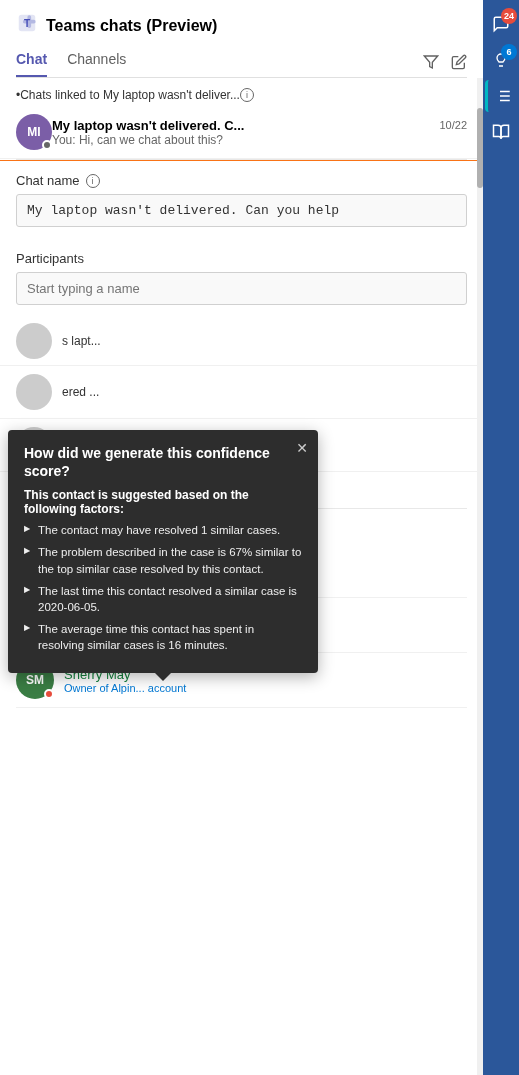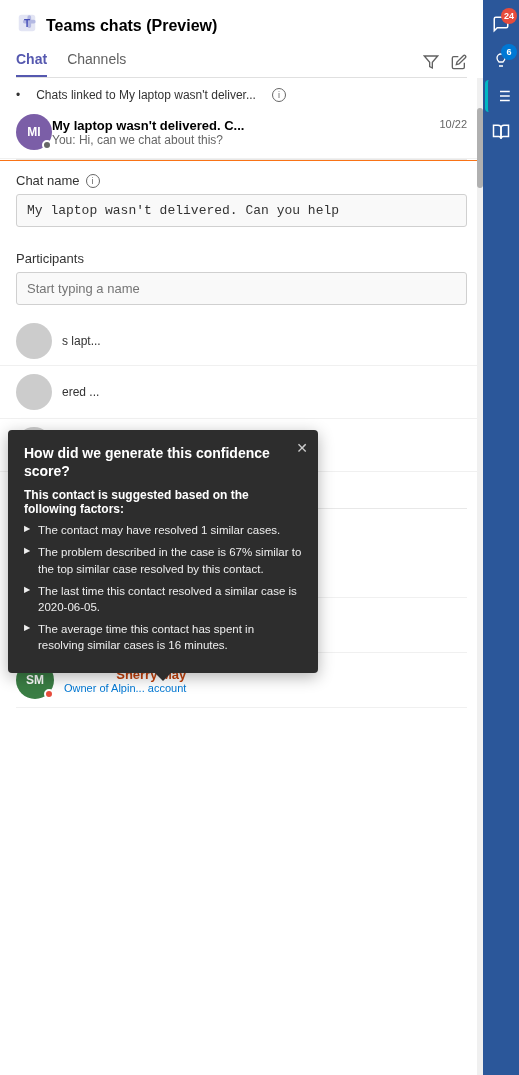"Chats linked to My laptop" .chat-section-label { gap: 16px -> 0 }
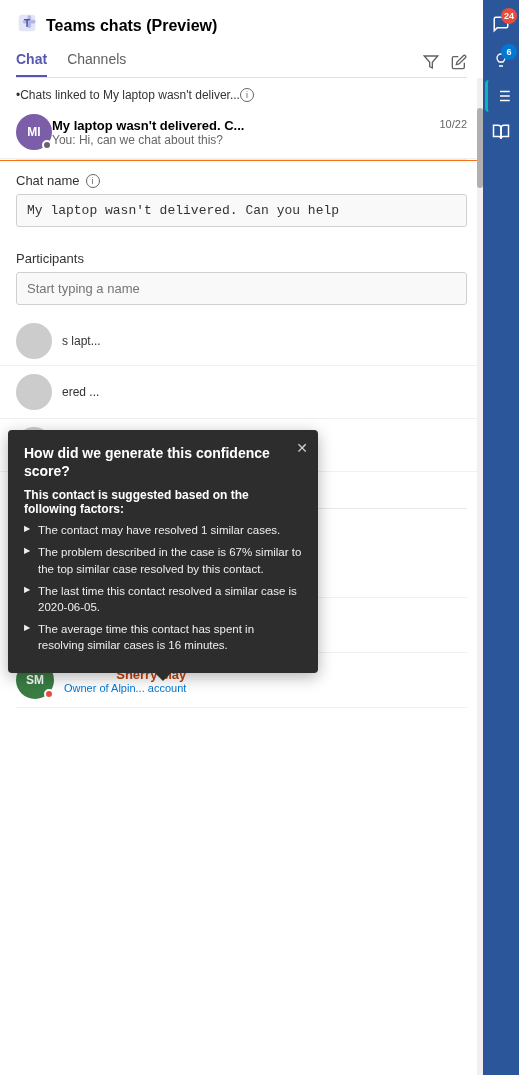"My laptop wasn't delivered. C..." .chat-item-header { align-items: flex-start -> center }
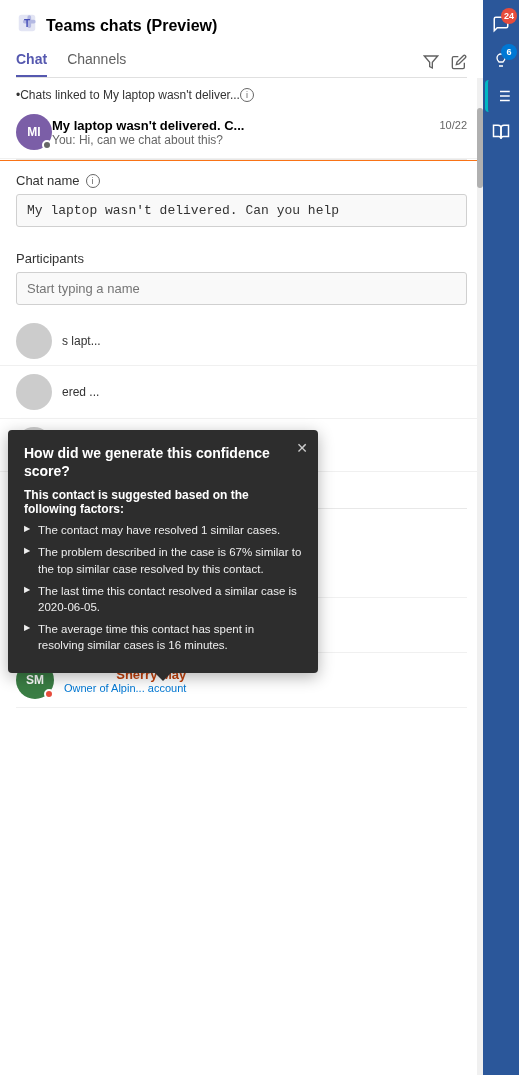"Sherry May" .contact-info .name { color: #c2410c -> #15803d; font-weight: 700 -> 400; text-align: right -> none }
